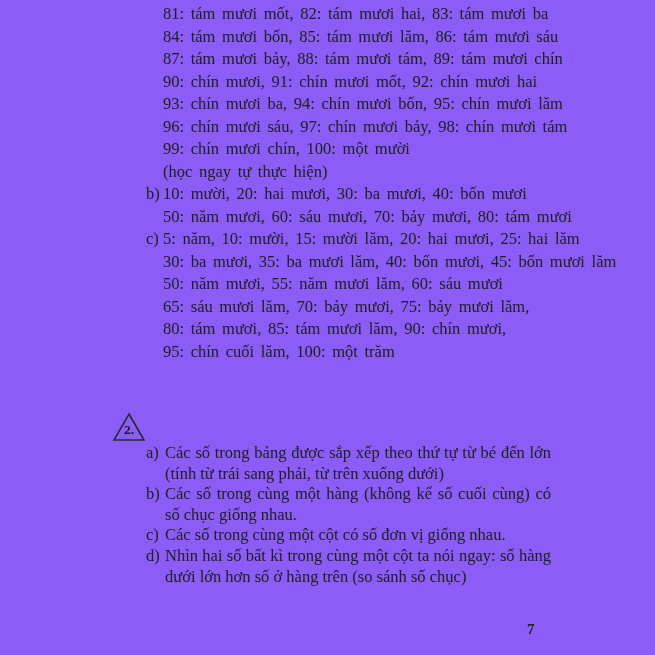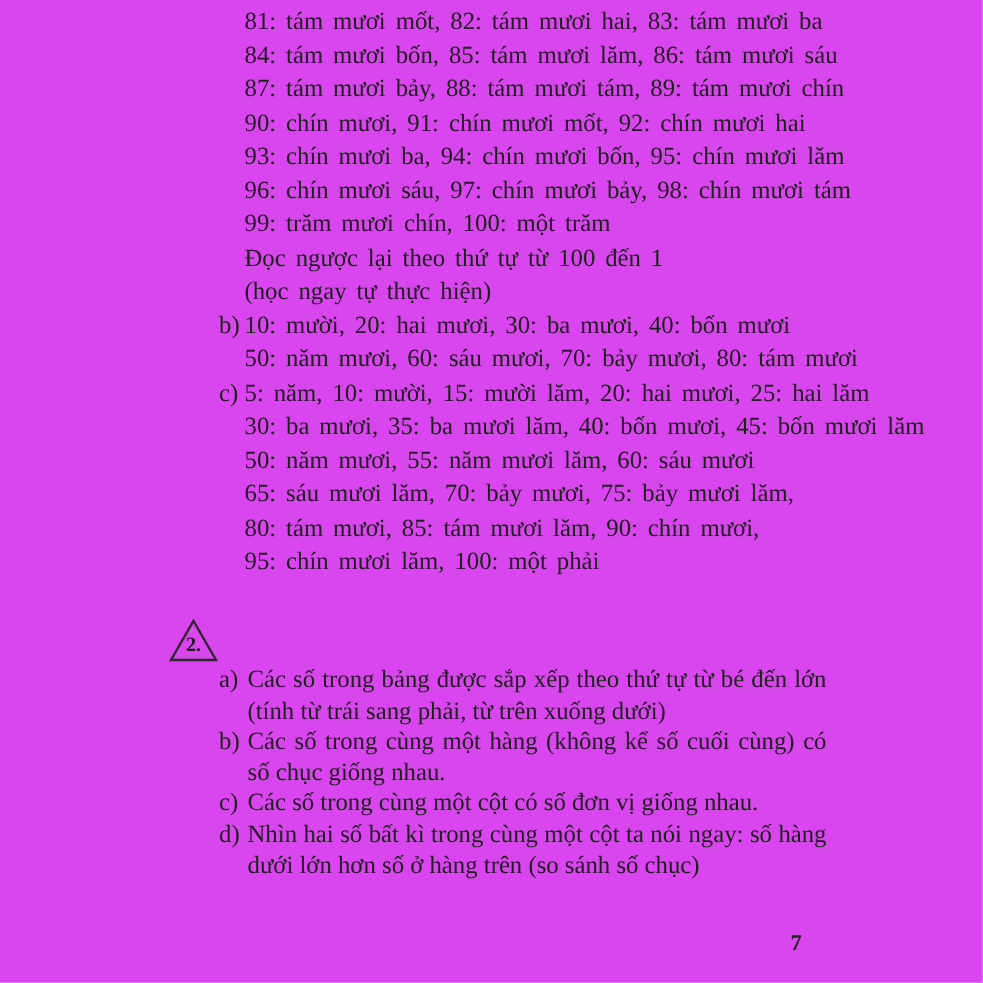"81: tám mươi mốt, 82:" .page { background: #d946ef -> #8b5cf6 }
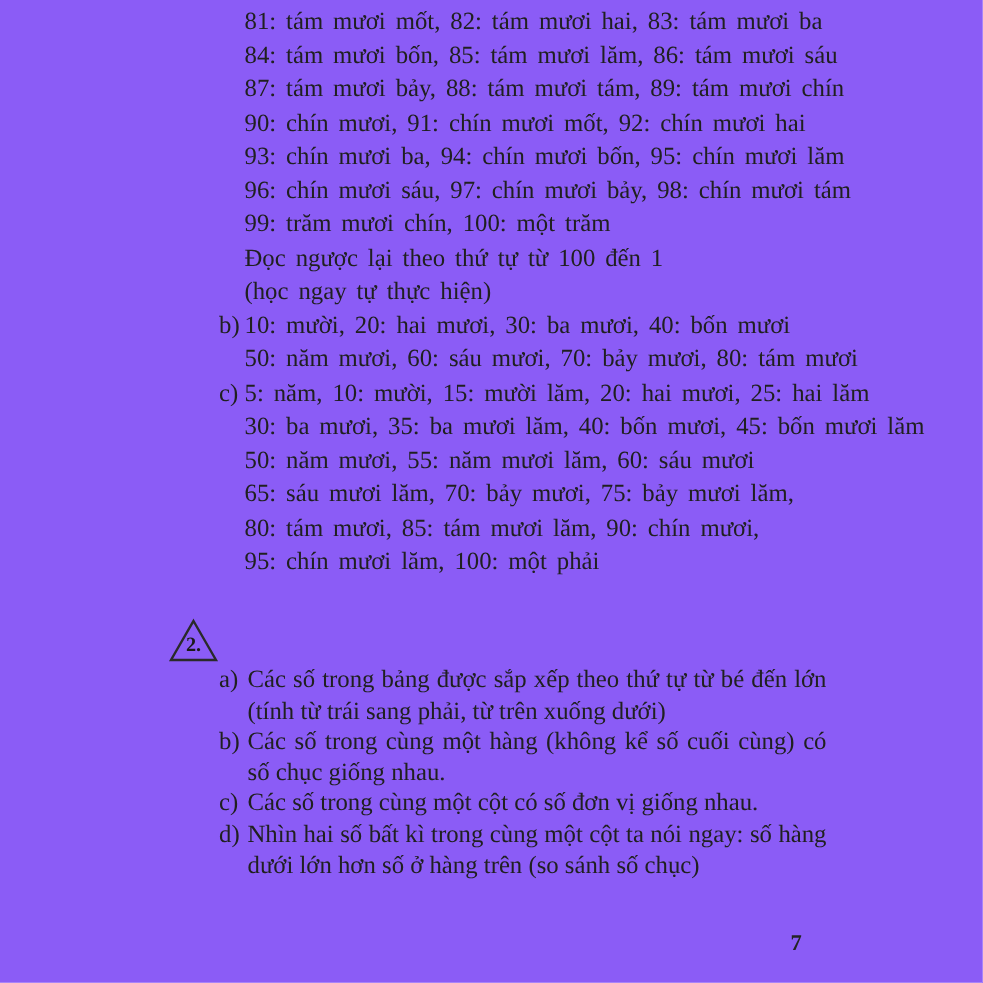"99: trăm mươi chín, 100:" span { text: trăm mươi chín, 100: một trăm -> chín mươi chín, 100: một mười }
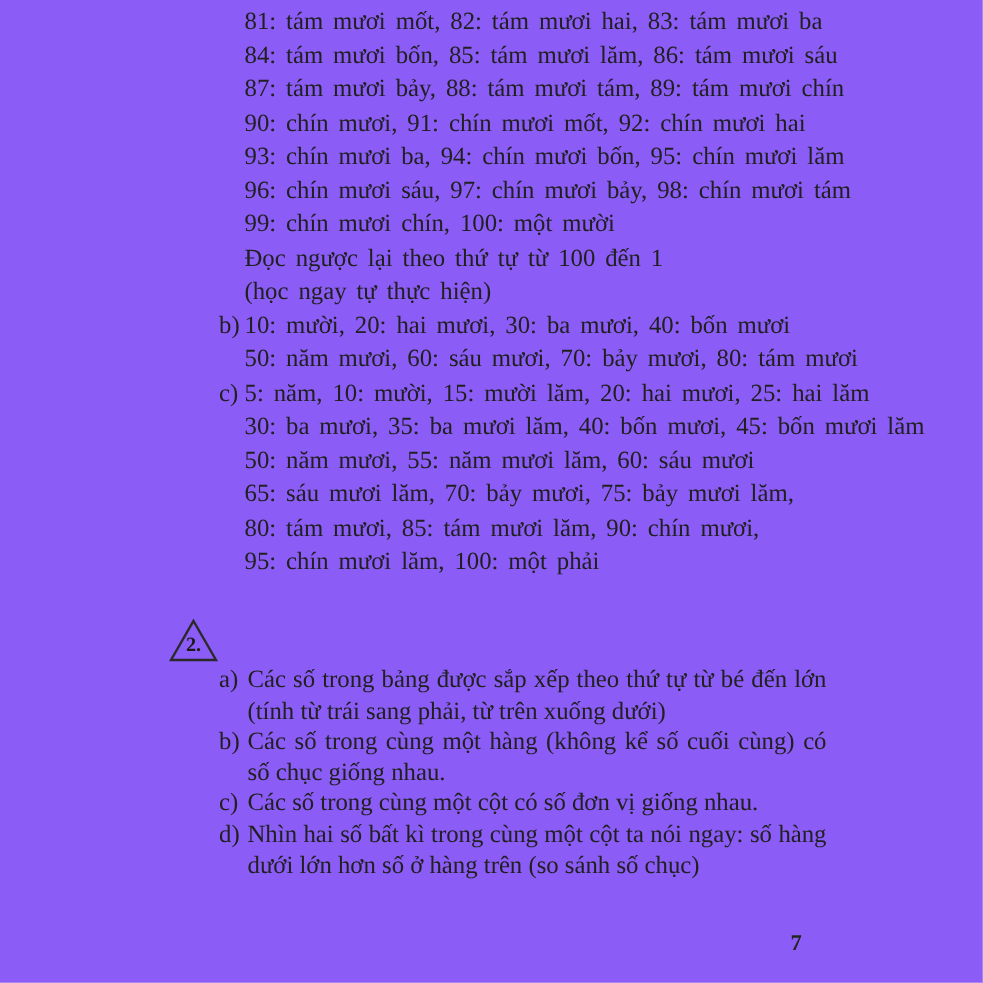"Đọc ngược lại theo thứ" div.line { html: <div><span>Đọc ngược lại theo thứ tự từ 100 đến 1</span></div> -> none }
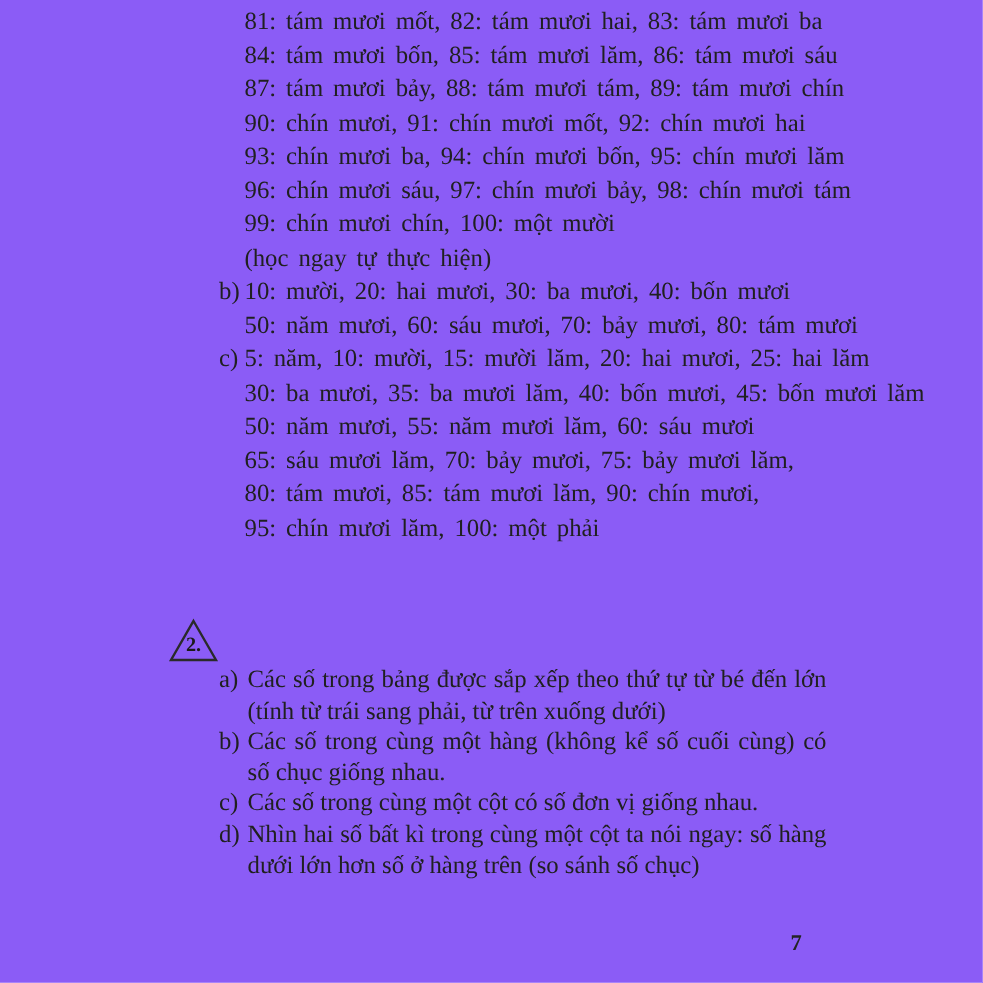"95: chín mươi lăm, 100:" span { text: mươi lăm, 100: một phải -> cuối lăm, 100: một trăm }
